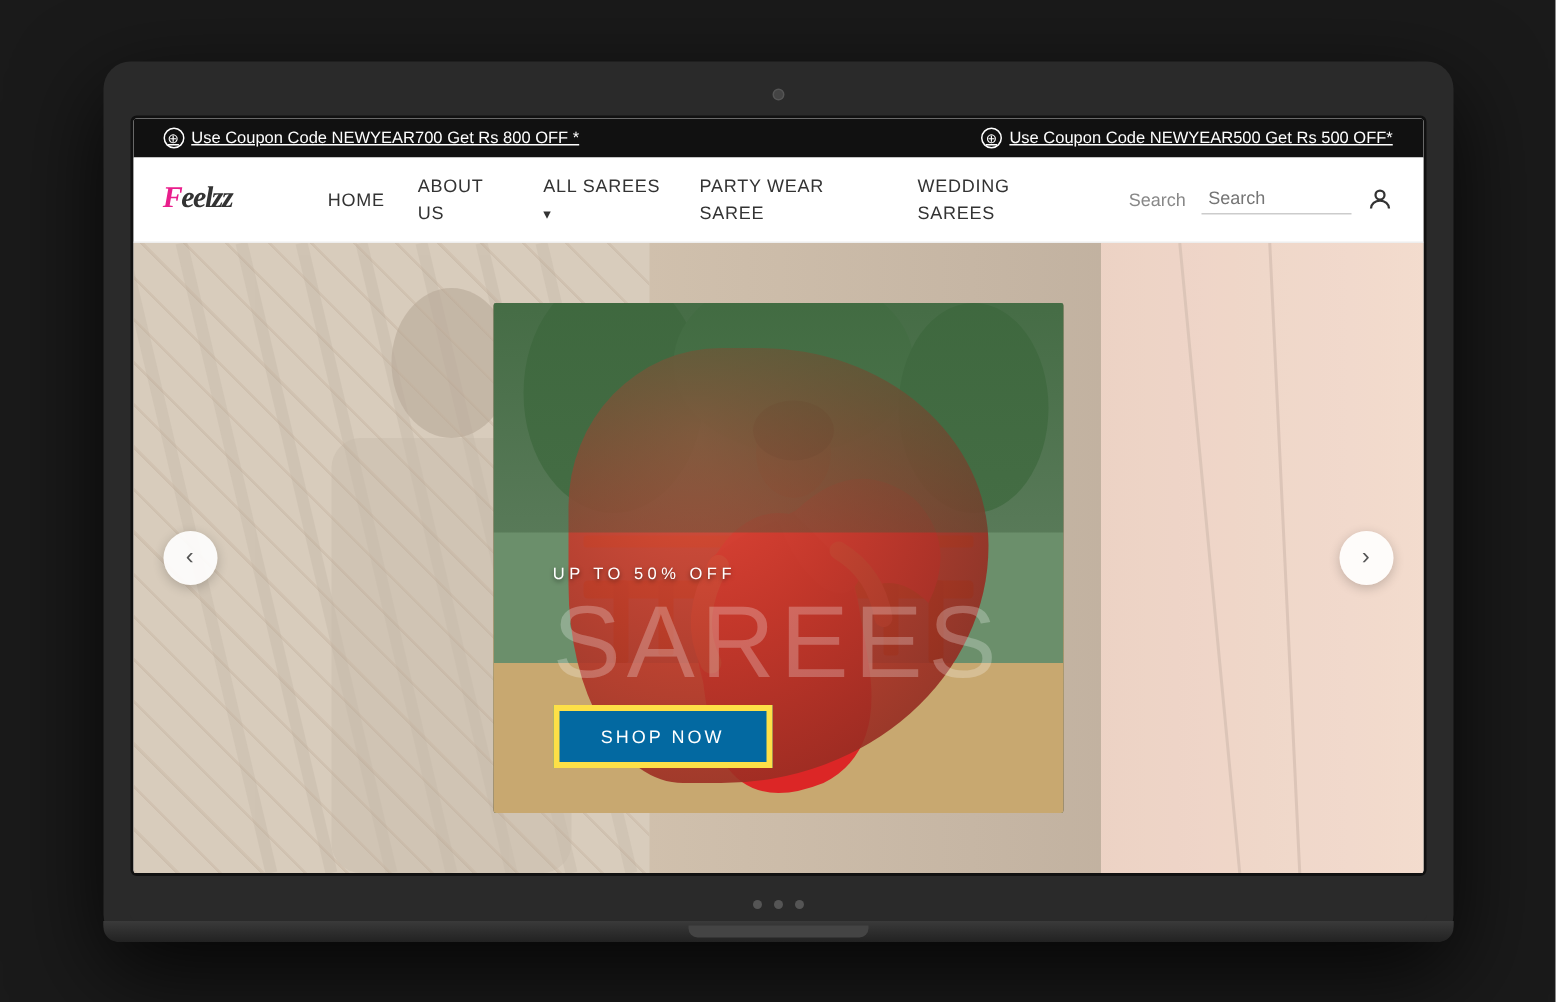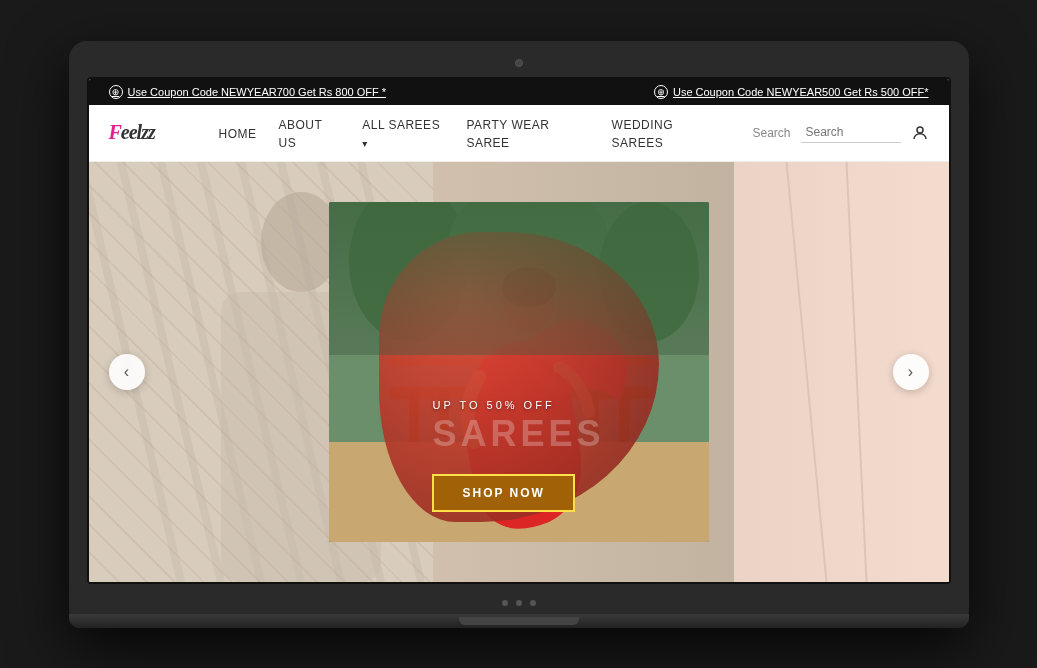"SAREES" .hero-title { font-size: 36px -> 68px; font-weight: 700 -> 400; margin-bottom: 22px -> 8px }
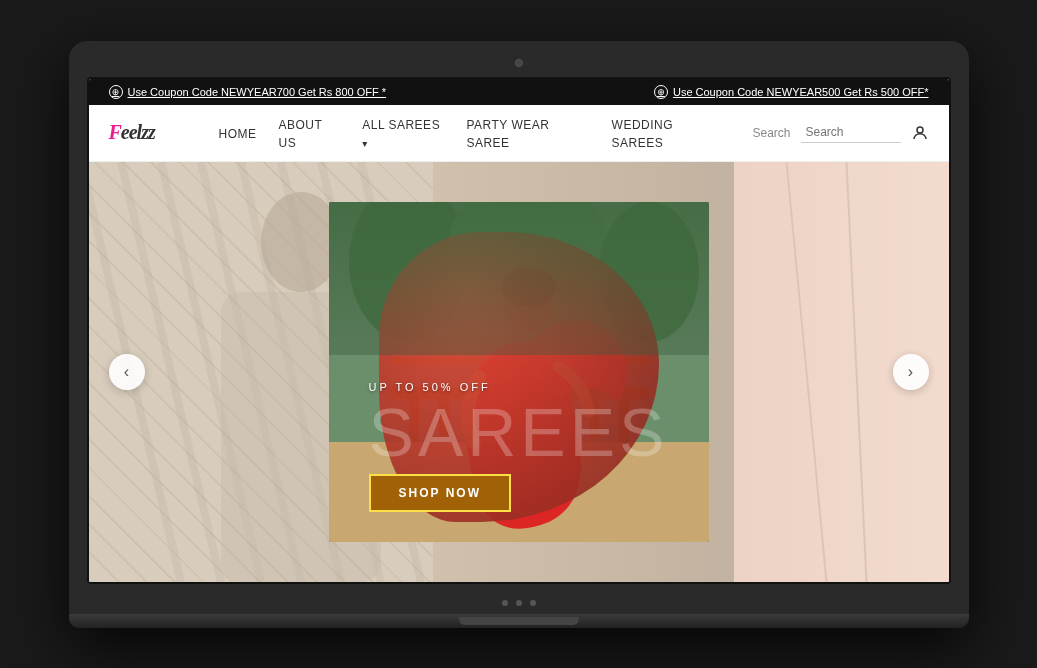"SHOP NOW" .hero-btn { background: #a16207 -> #0369a1; border: 2px solid #fde047 -> 4px solid #fde047; font-weight: 700 -> 400 }
